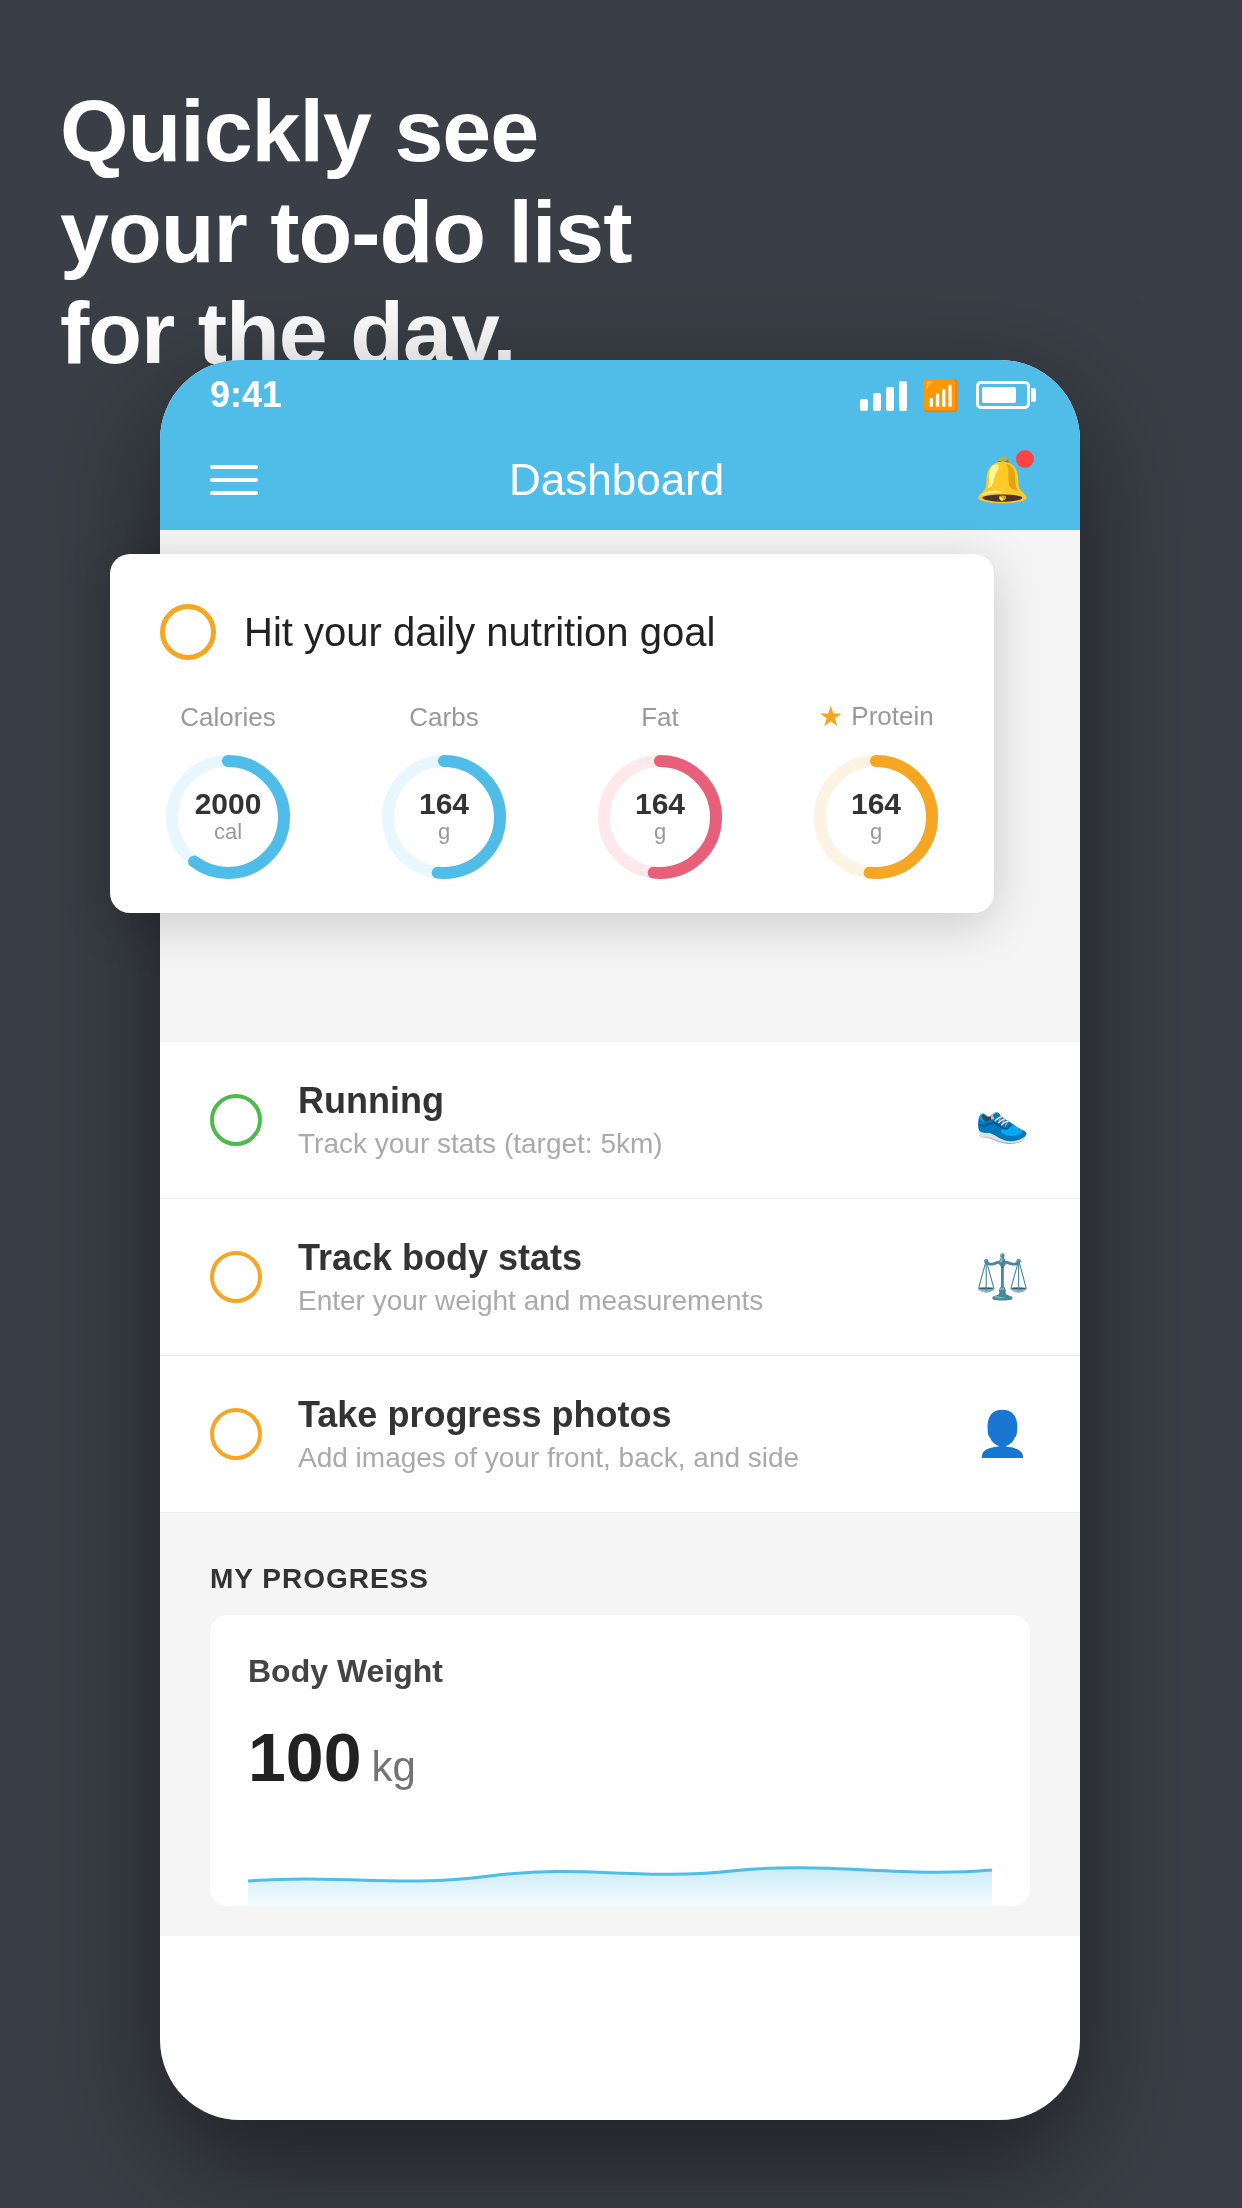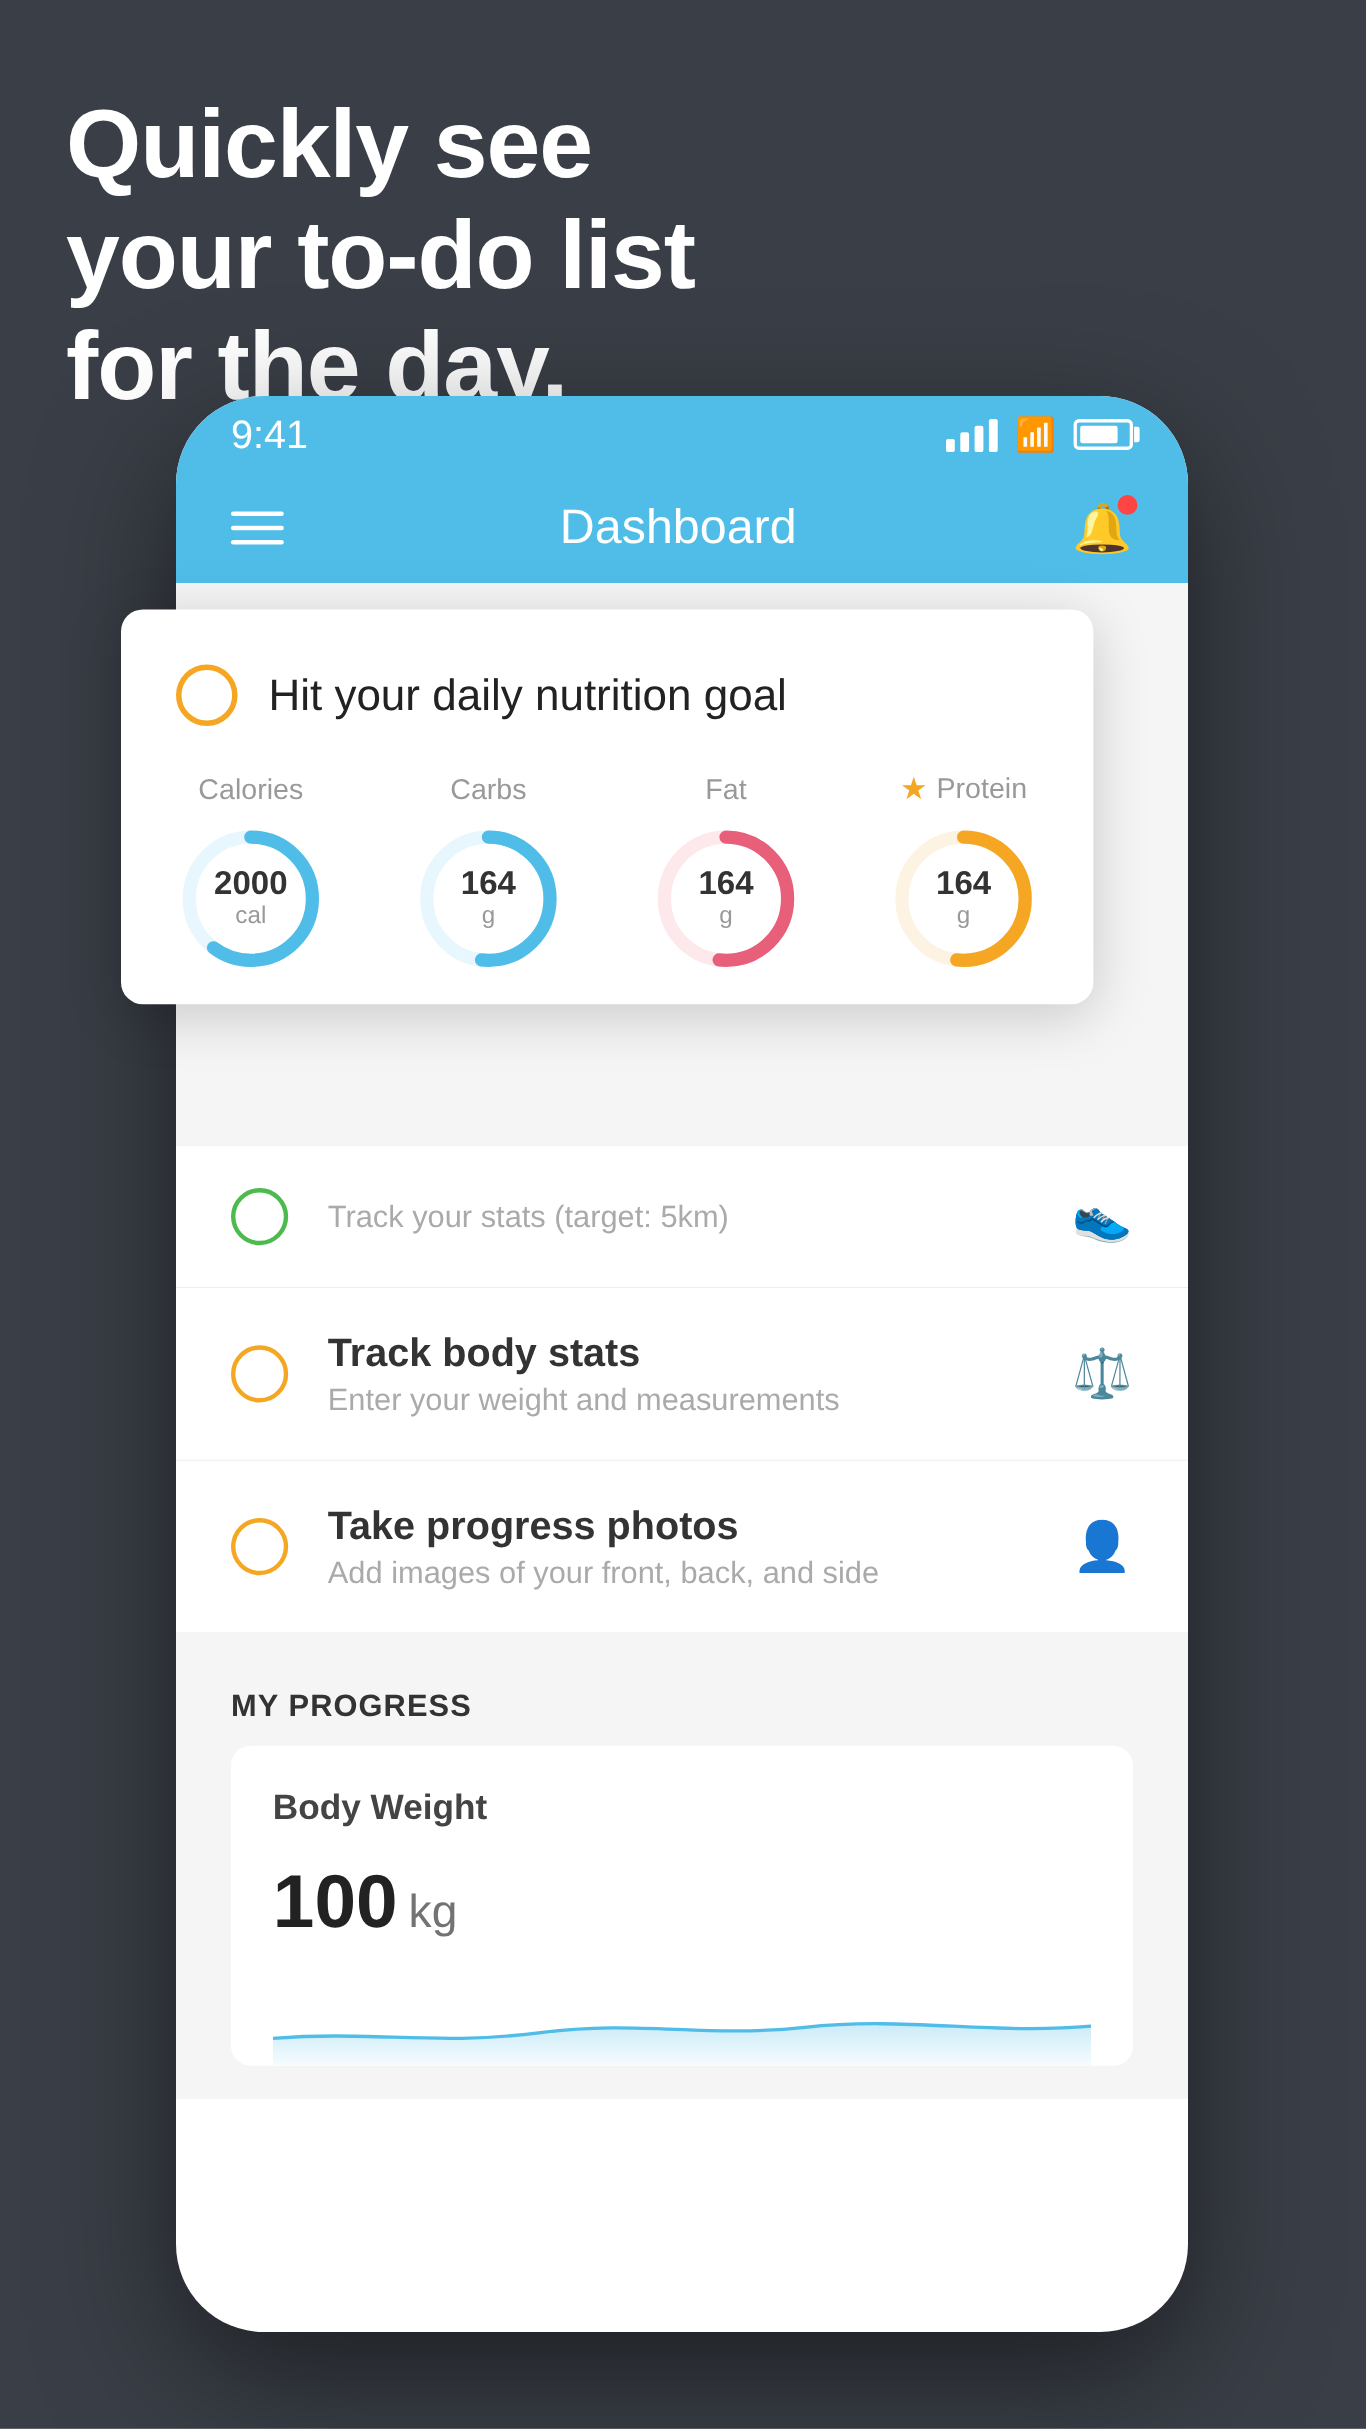"9:41" .status-time { font-weight: 400 -> 700 }
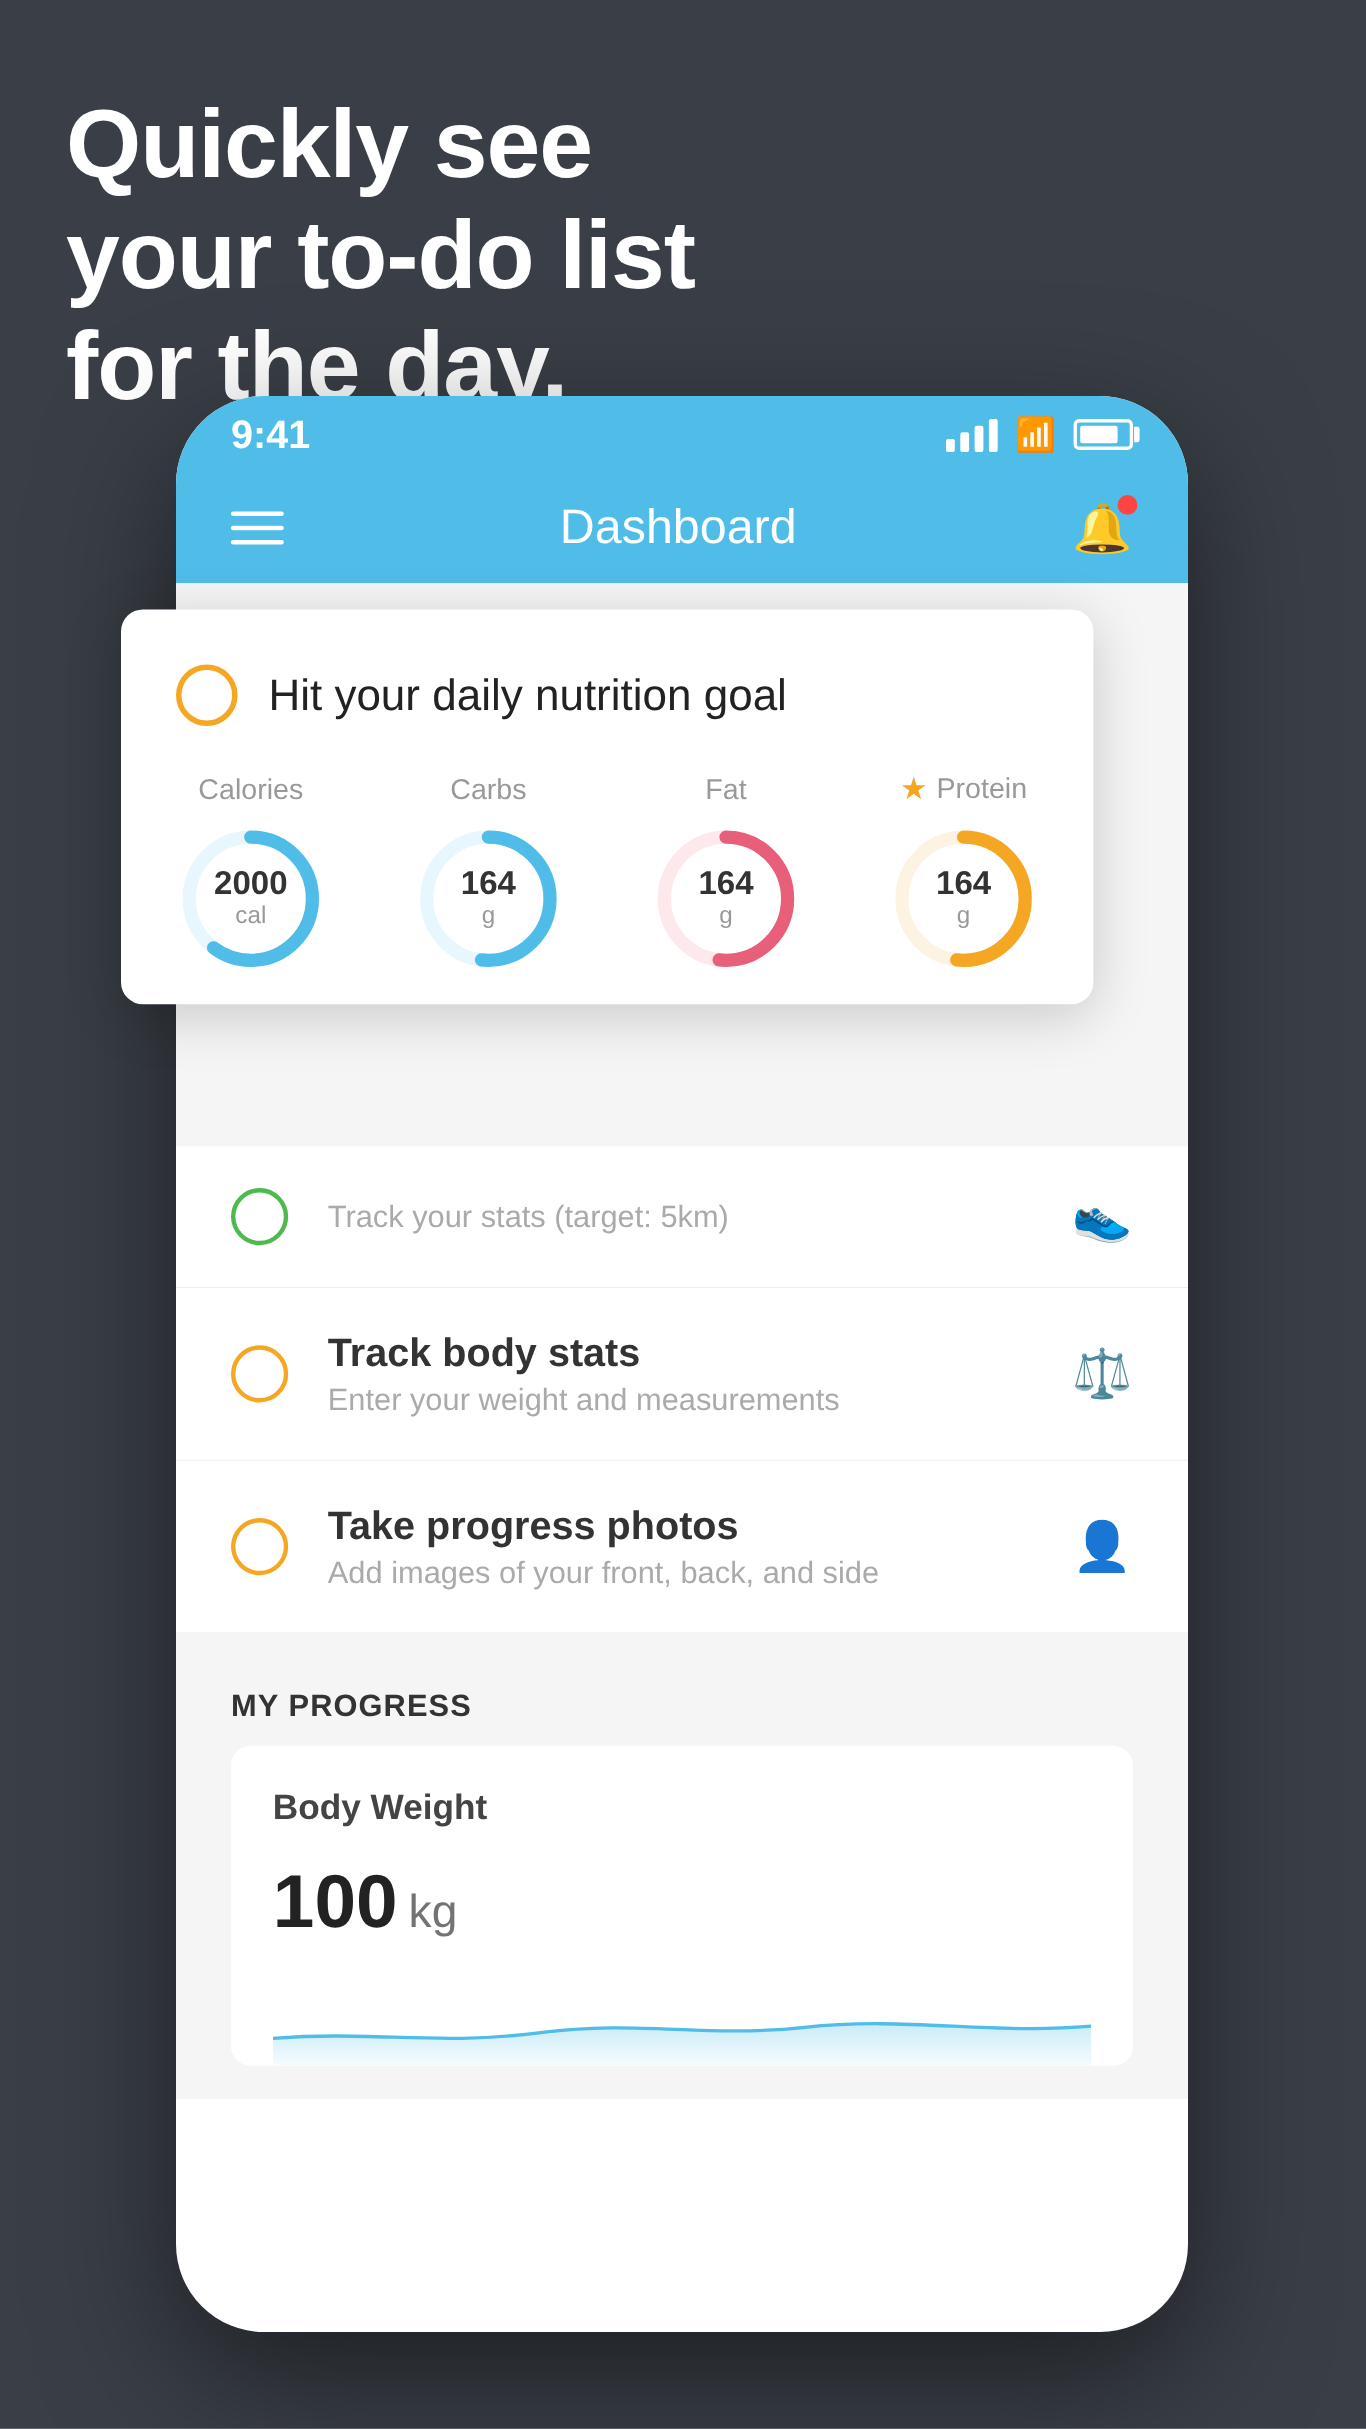"Running" div.todo-title { html: none -> <div>Running</div> }
